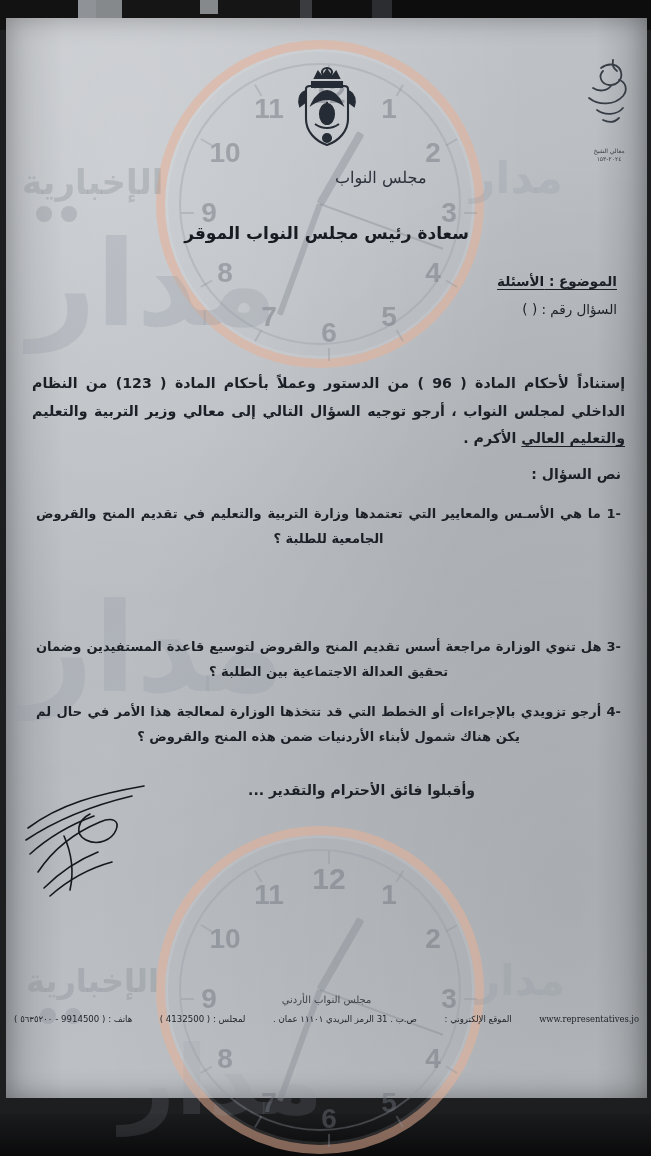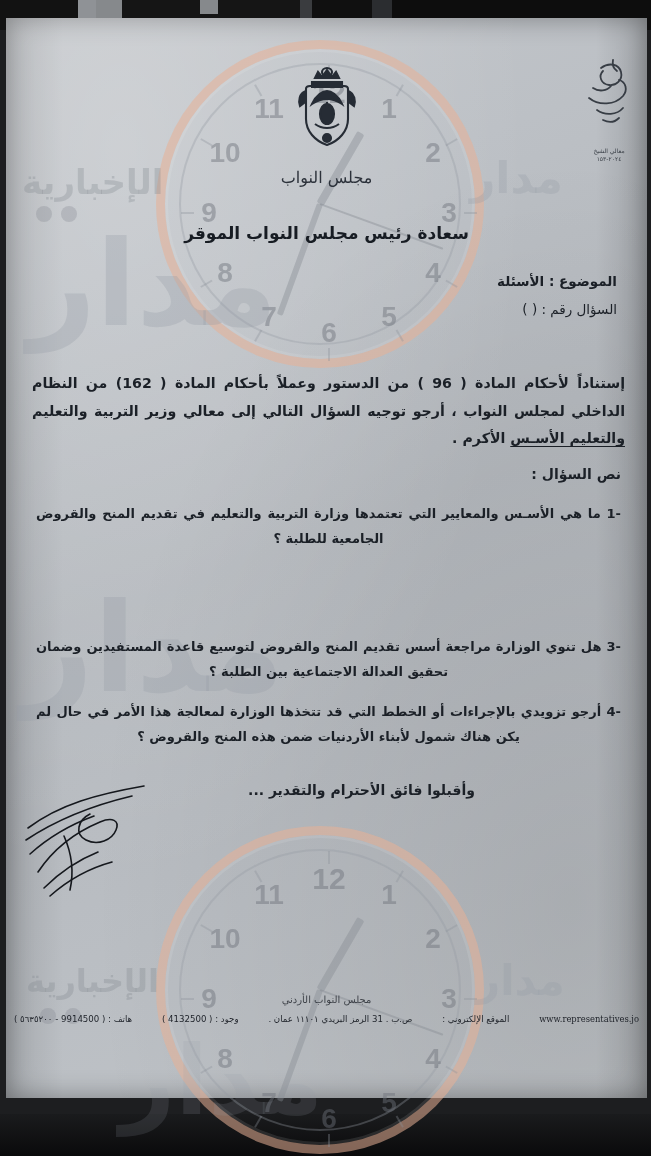"مجلس النواب" .emblem { text-align: center -> right }
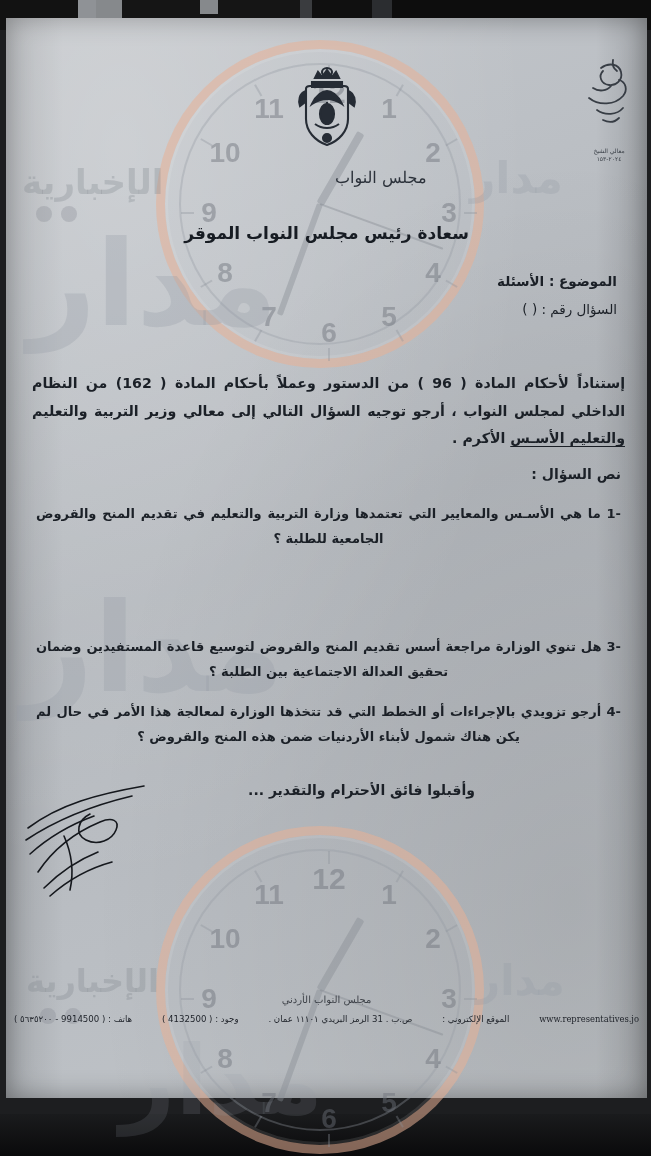"الأسئلة" .meta .u { text-decoration: none -> underline }
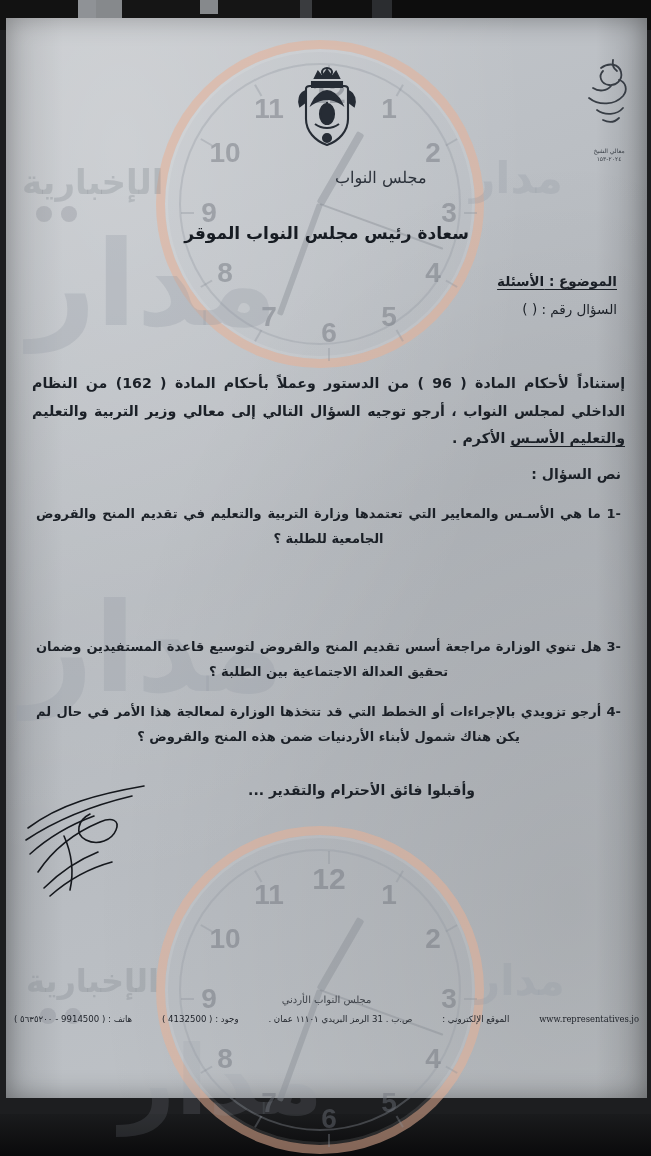"162" span.ltr-num { text: 162 -> 123 }
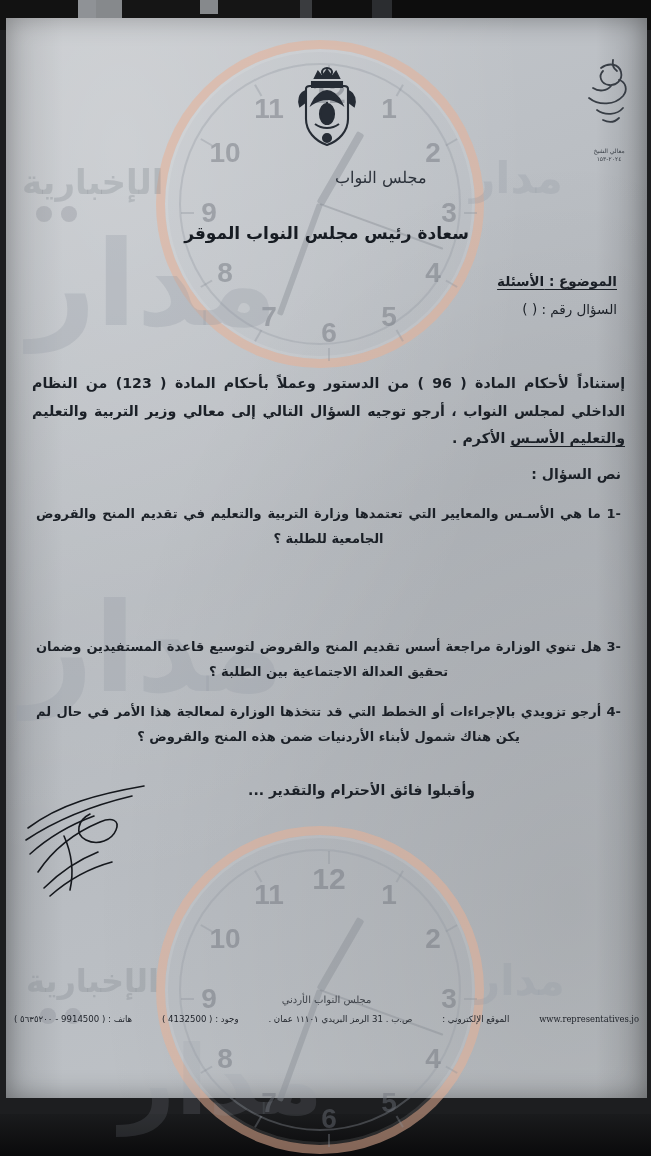"والتعليم الأسـس" span.u { text: الأسـس -> العالي }
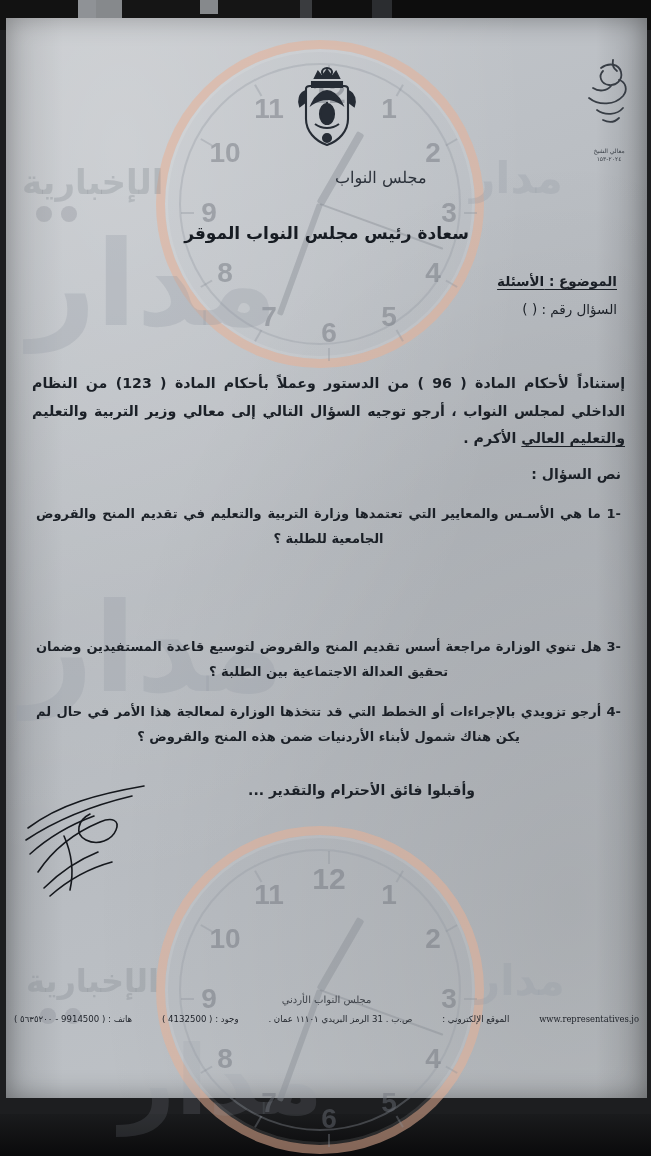"وجود : (" span { text: وجود -> لمجلس }
